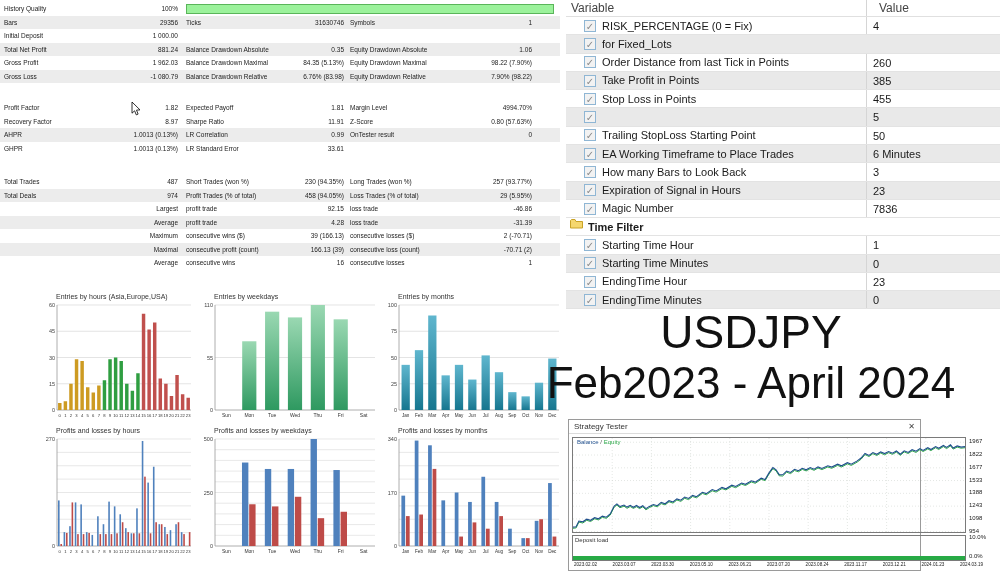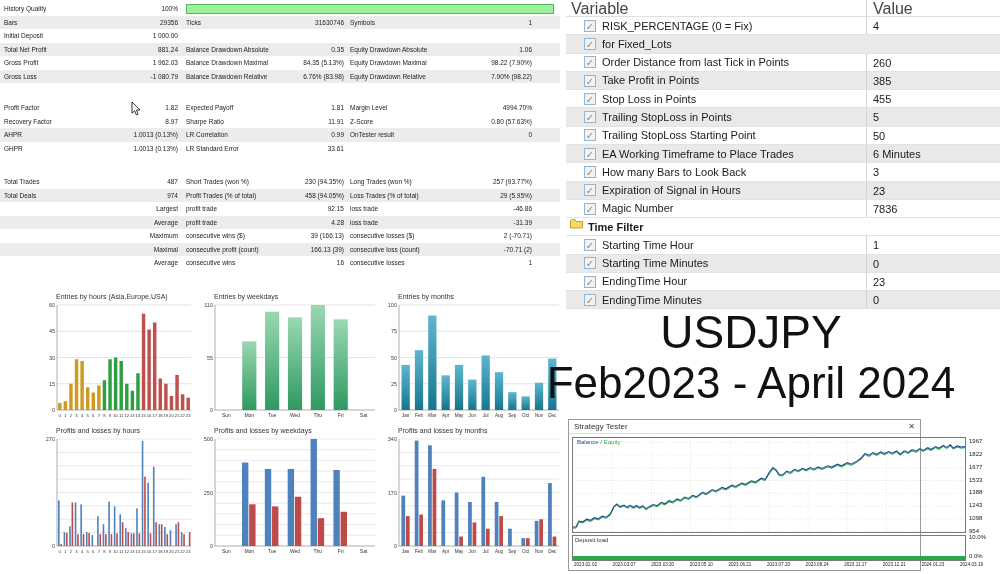"Variable" .p-header { font-size: 16px -> 12px }
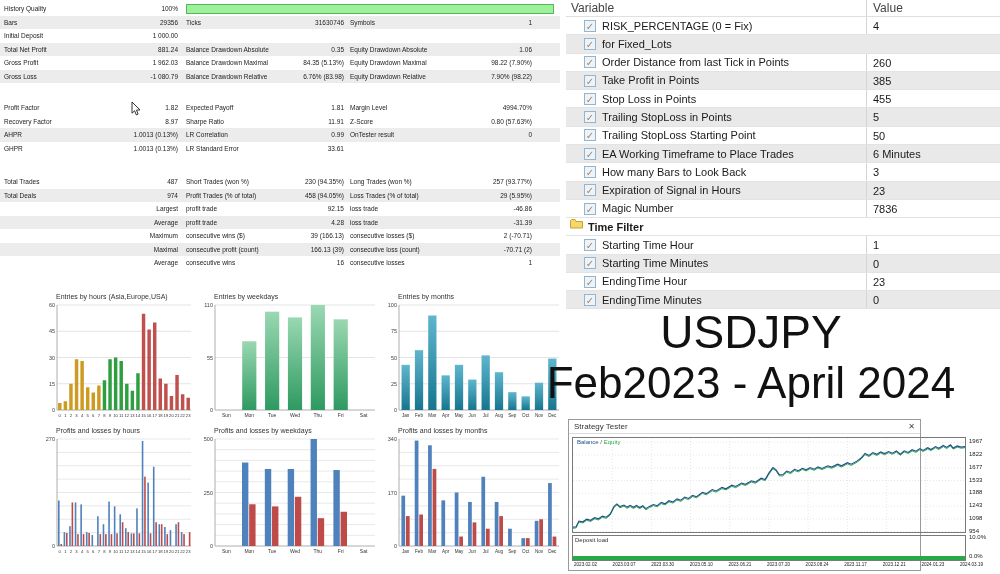"Value" .p-header .ph2 { padding-left: 6px -> 12px }
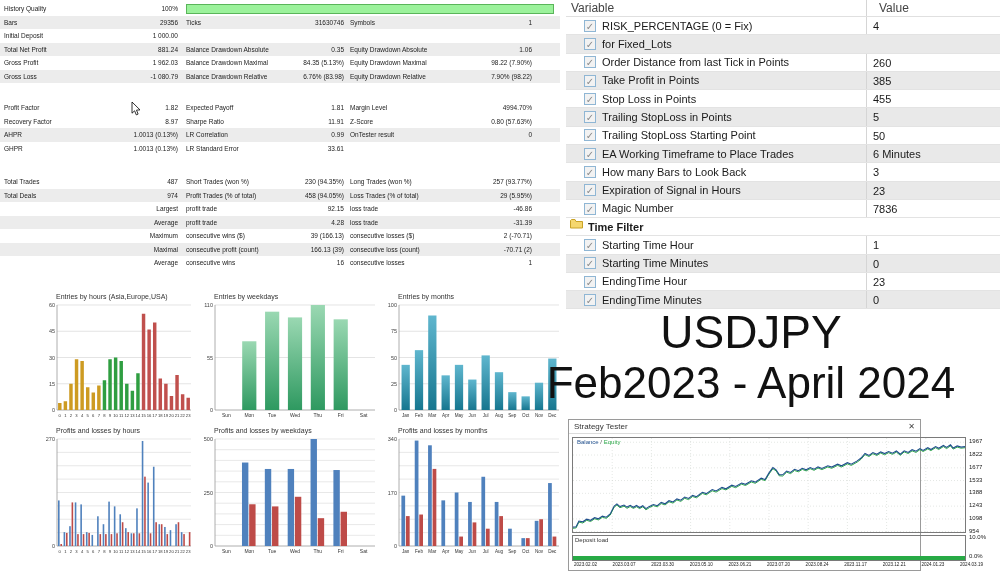"Trailing StopLoss in Points" span { html: <span>Trailing StopLoss in Points</span> -> none }
